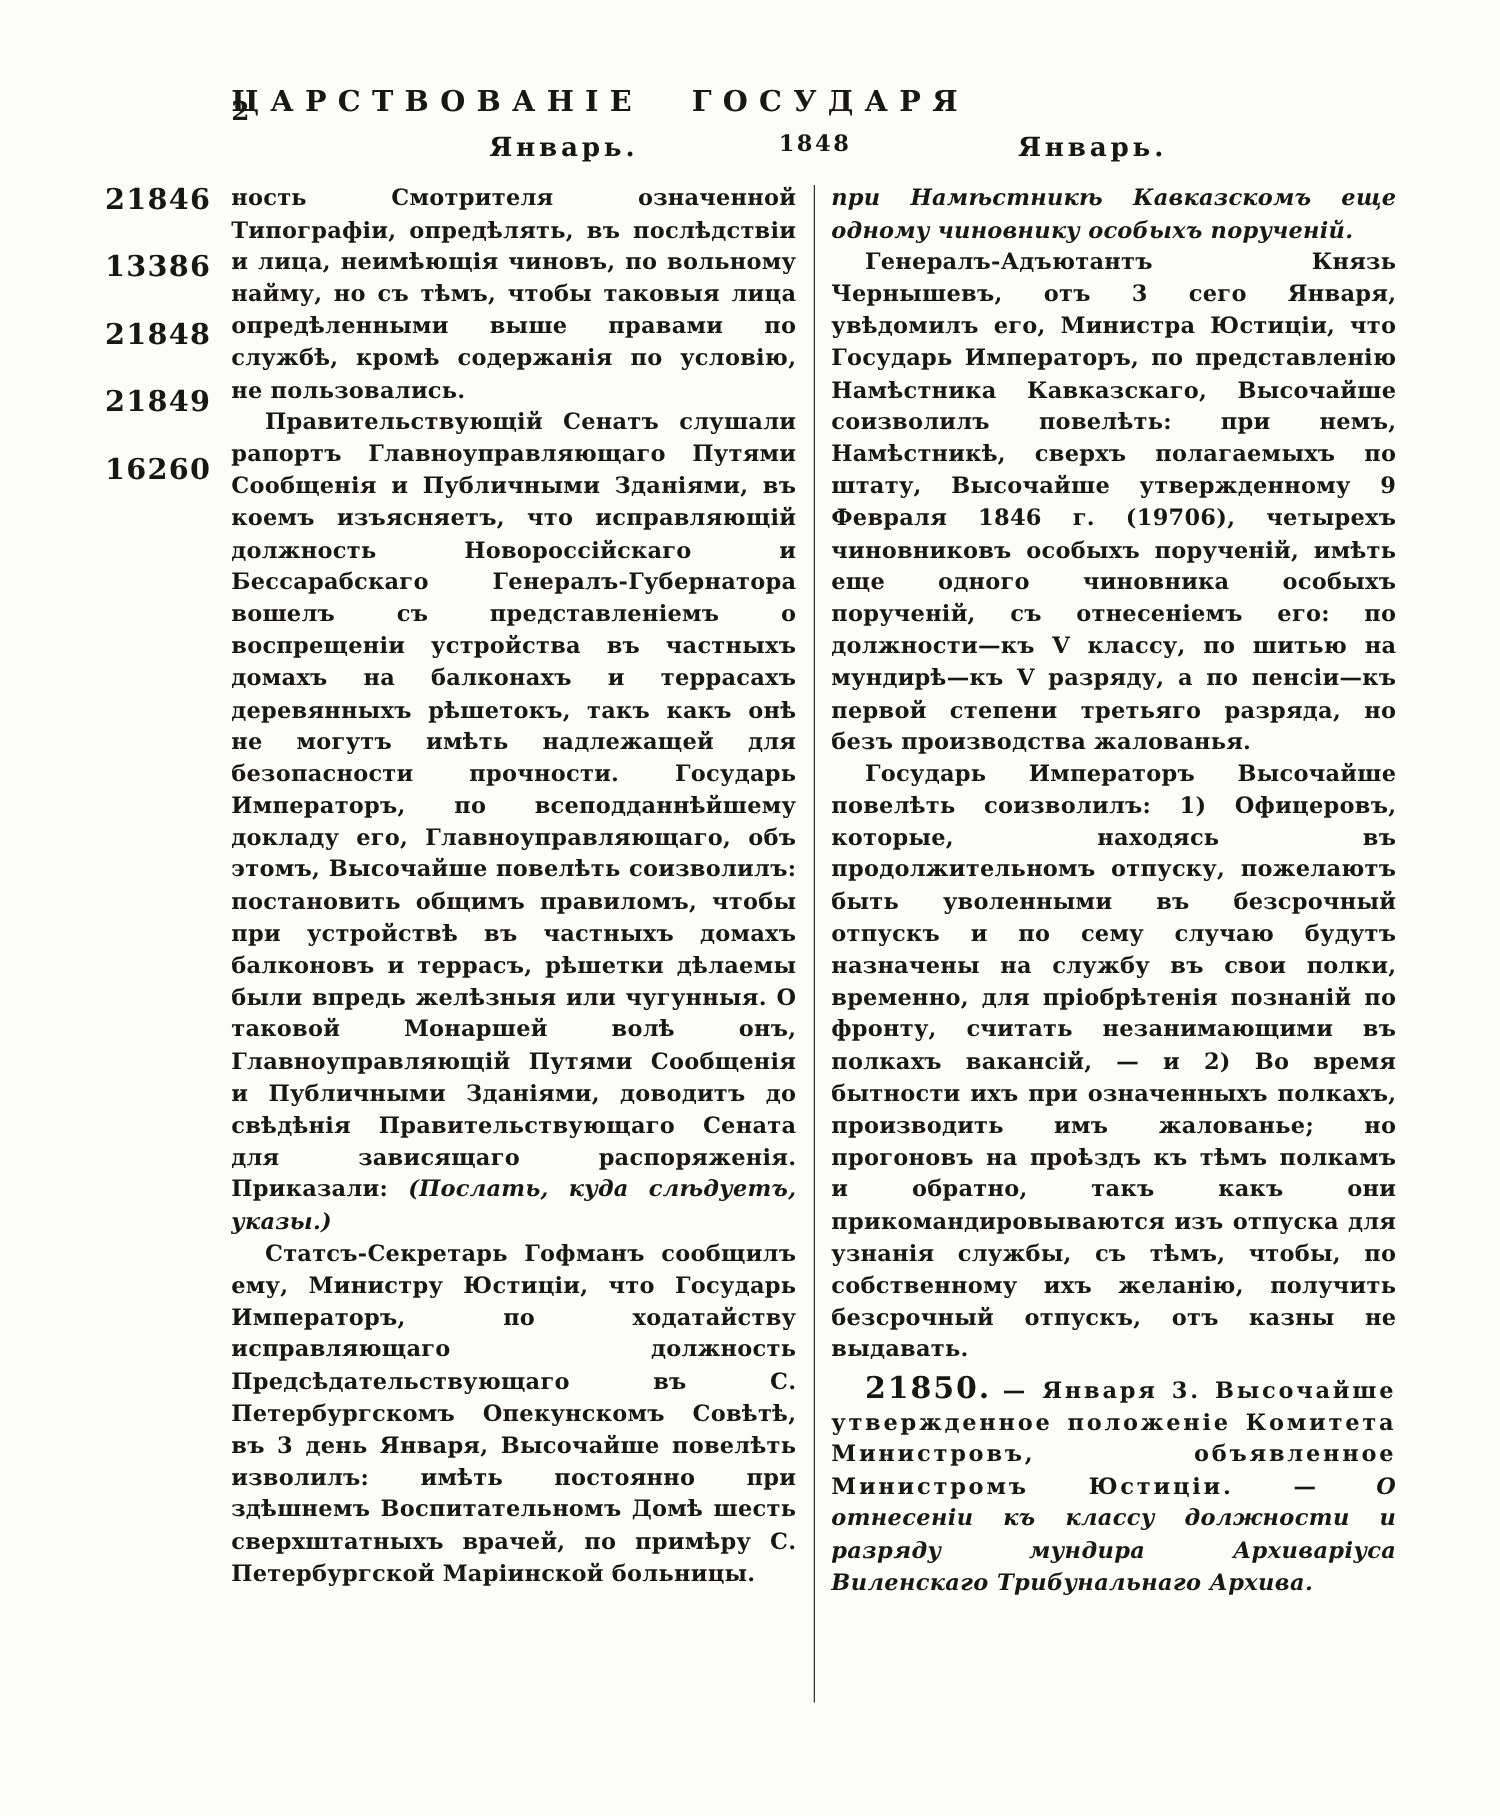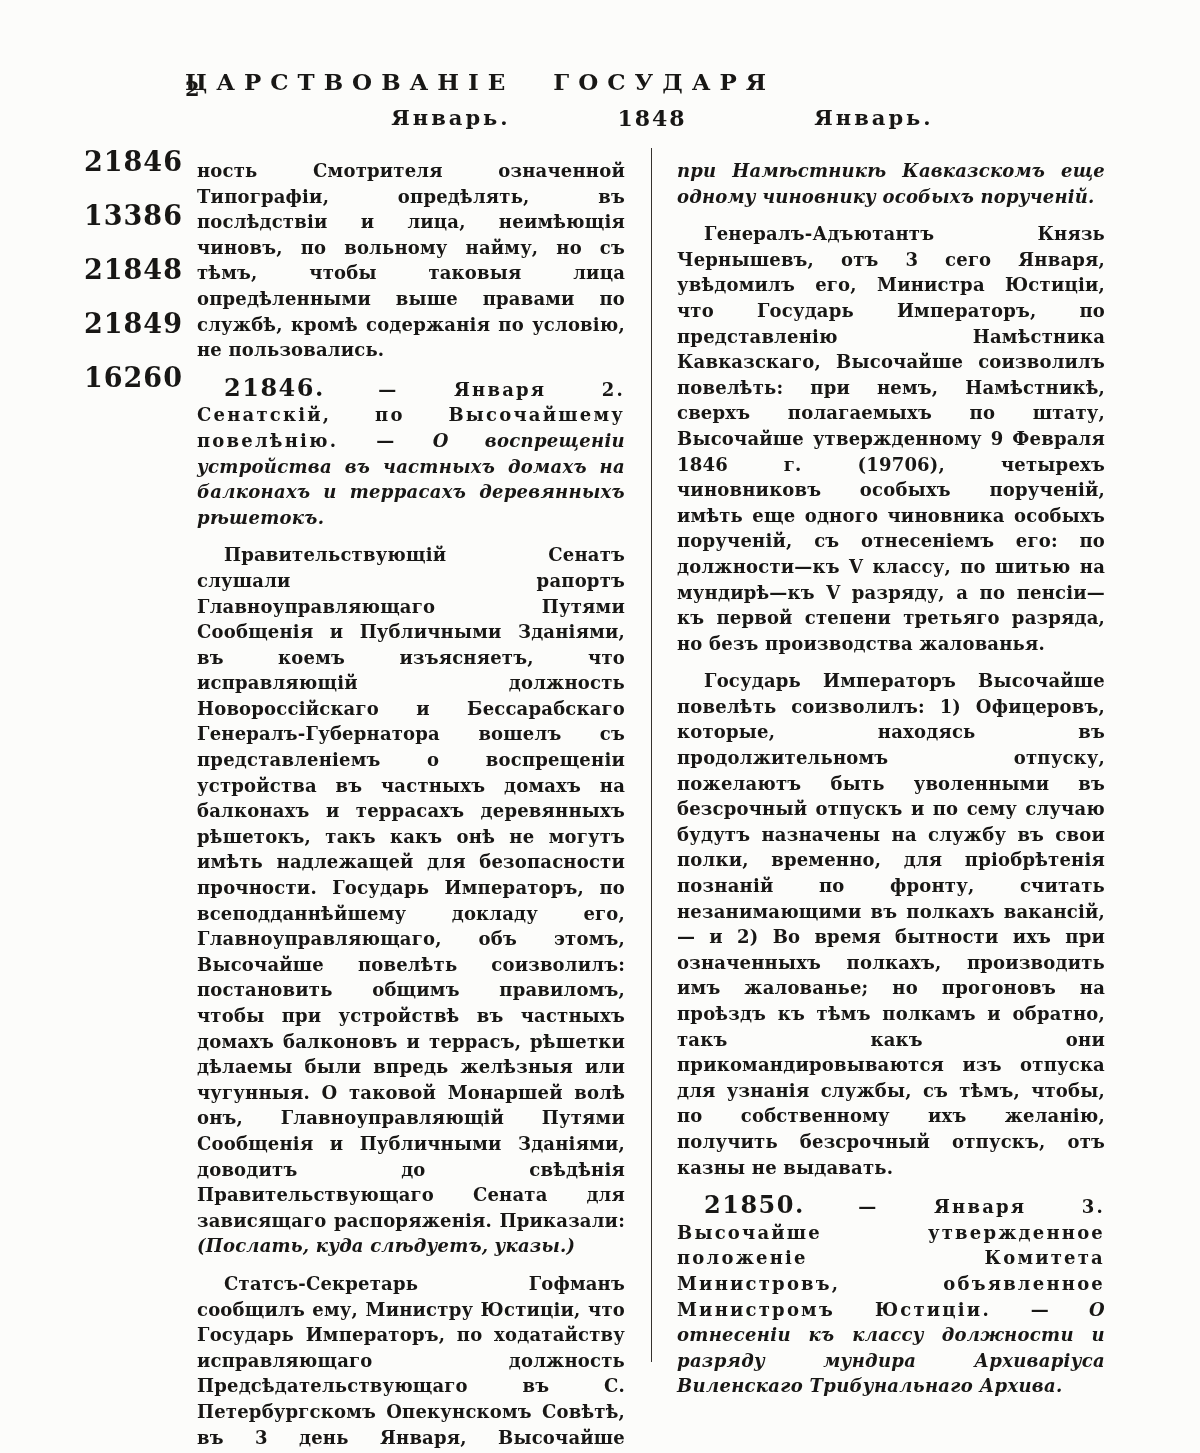"1848" .subheader .year { font-size: 22px -> 18px }
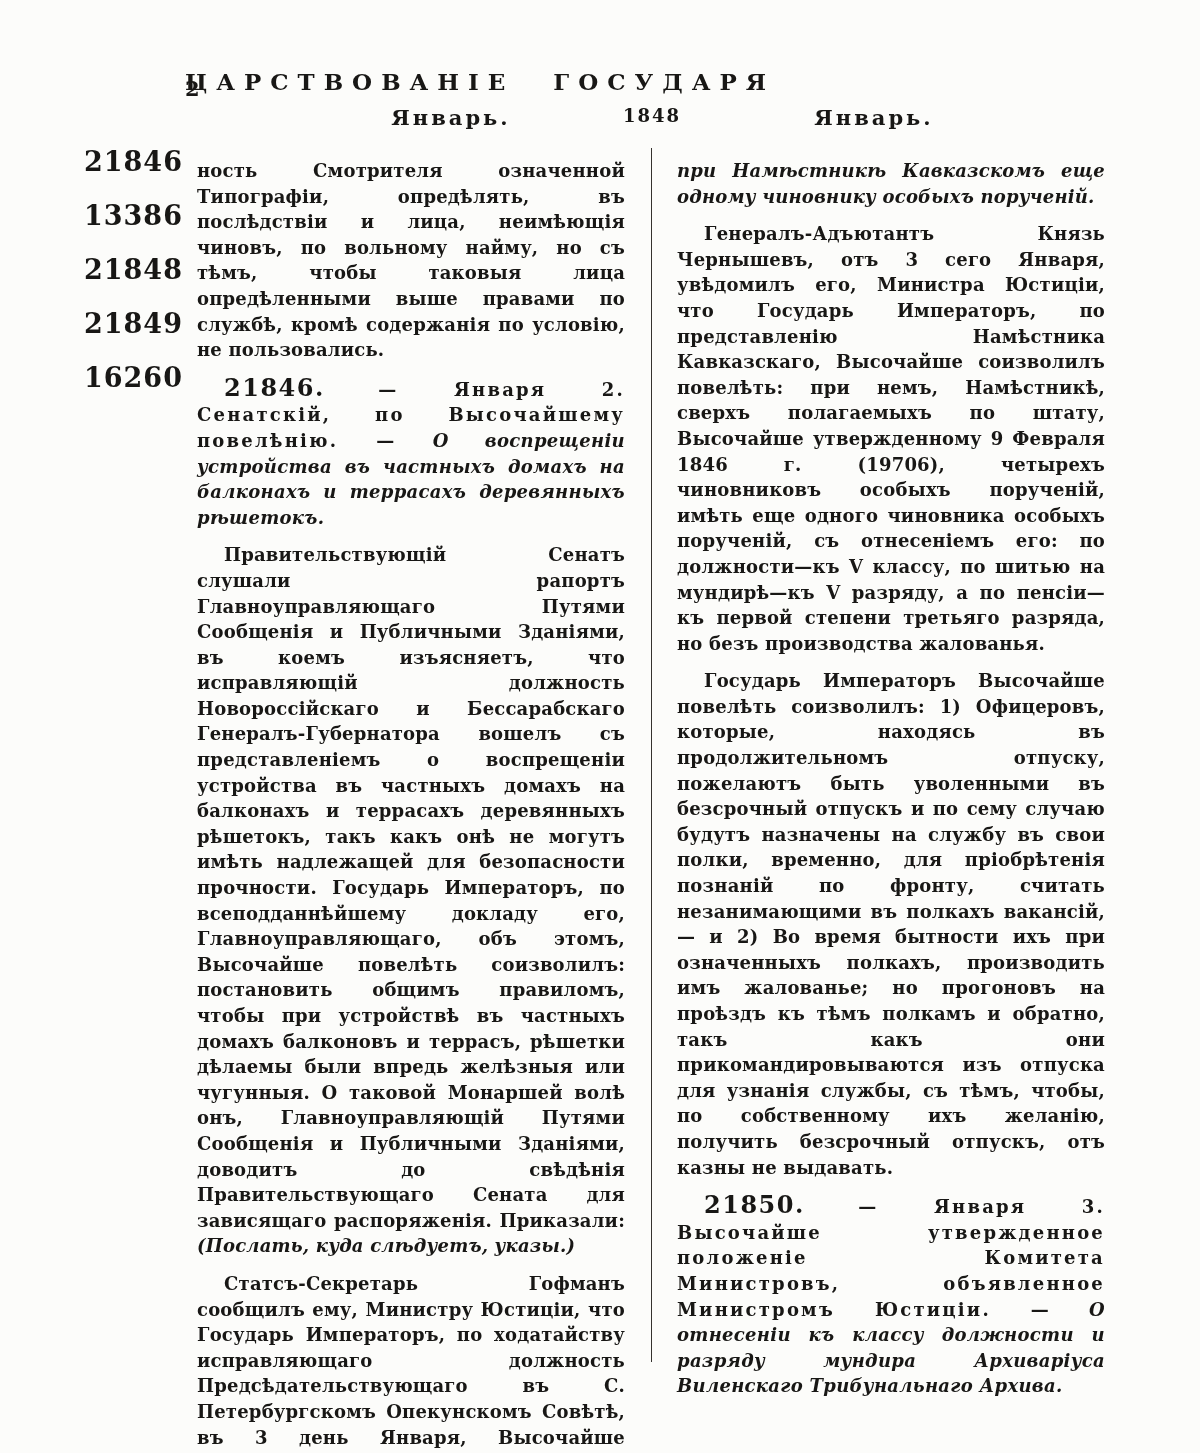"21846" .margin-number { font-size: 27px -> 23px }
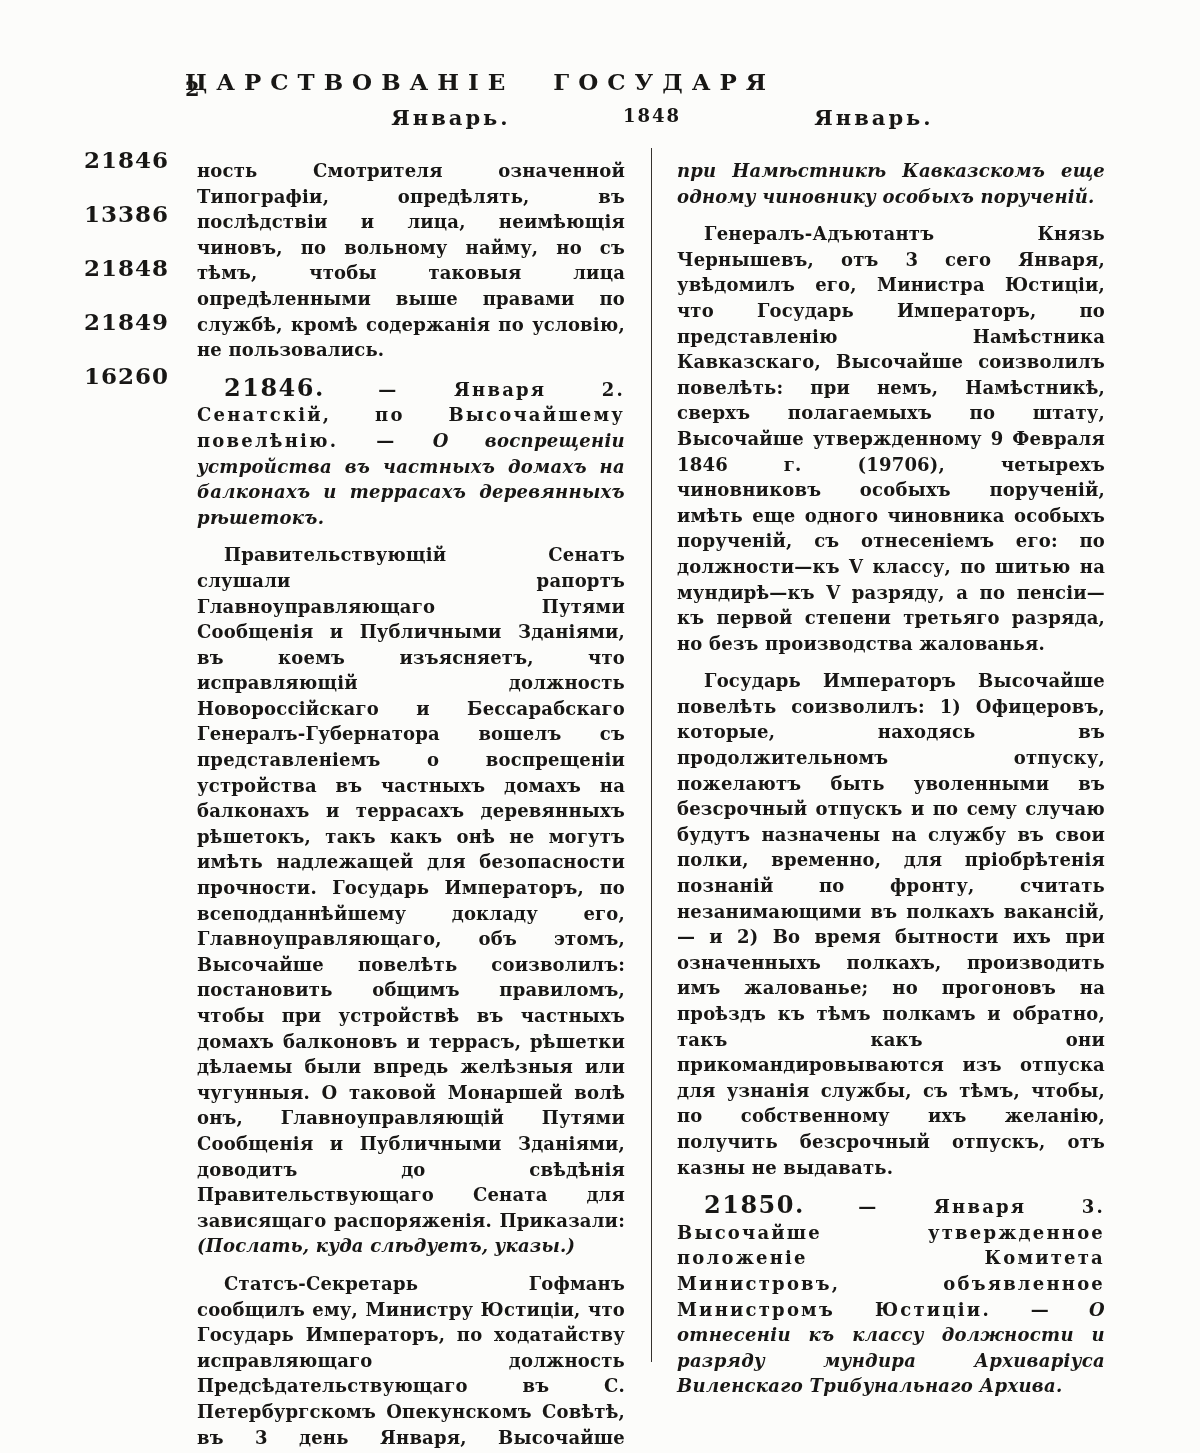"ность Смотрителя означенной Типографіи," p { margin: 12px -> 0 }
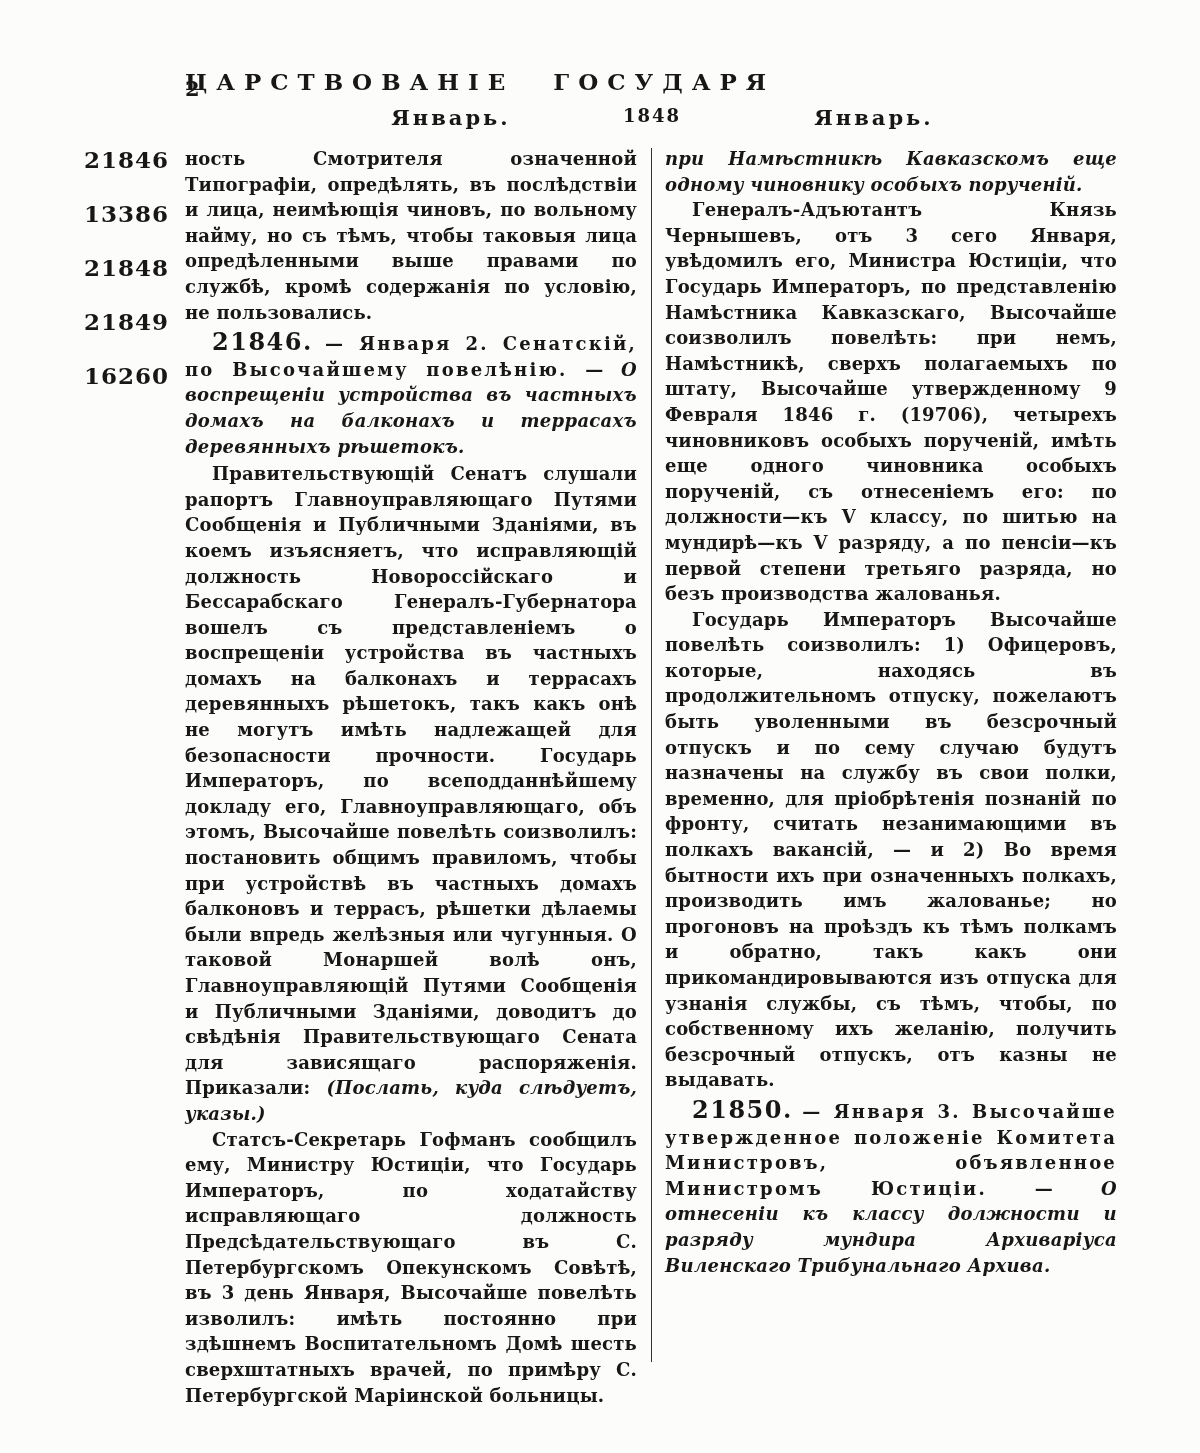"21846. — Января 2. Сенатскій," p.entry-heading { html: <p> <span>21846.</span> <span>— Января 2. Сенатскій, по Высочайшему повелѣнію. —</span> <span>О воспрещеніи устройства въ частныхъ домахъ на балконахъ и террасахъ деревянныхъ рѣшетокъ.</span> </p> -> none }
